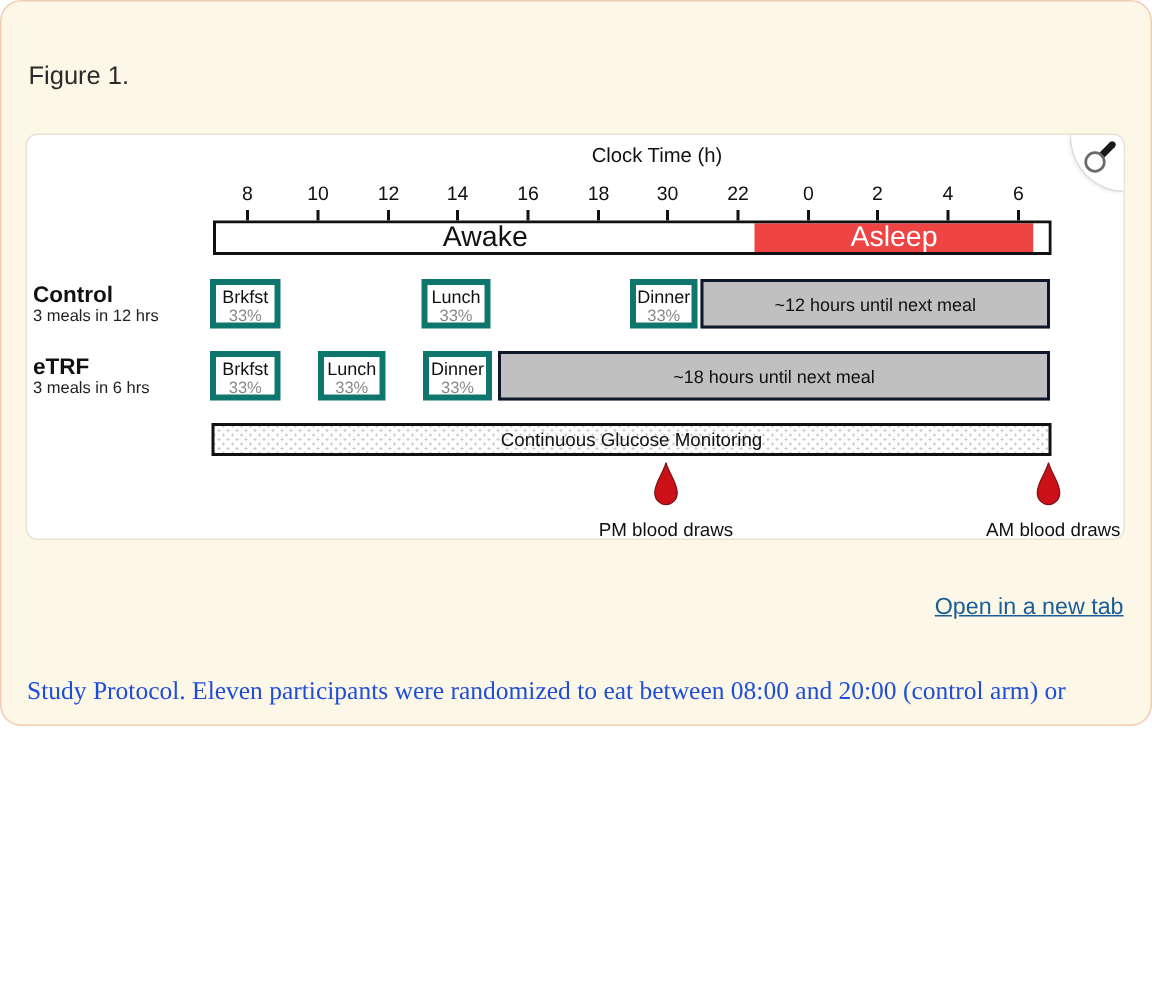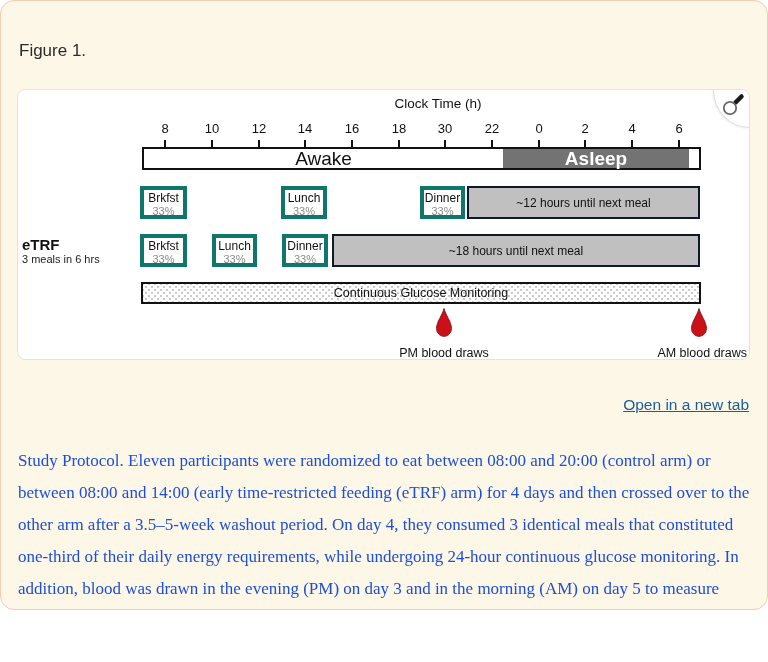"Figure 1." .page { height: 610px -> 484px }
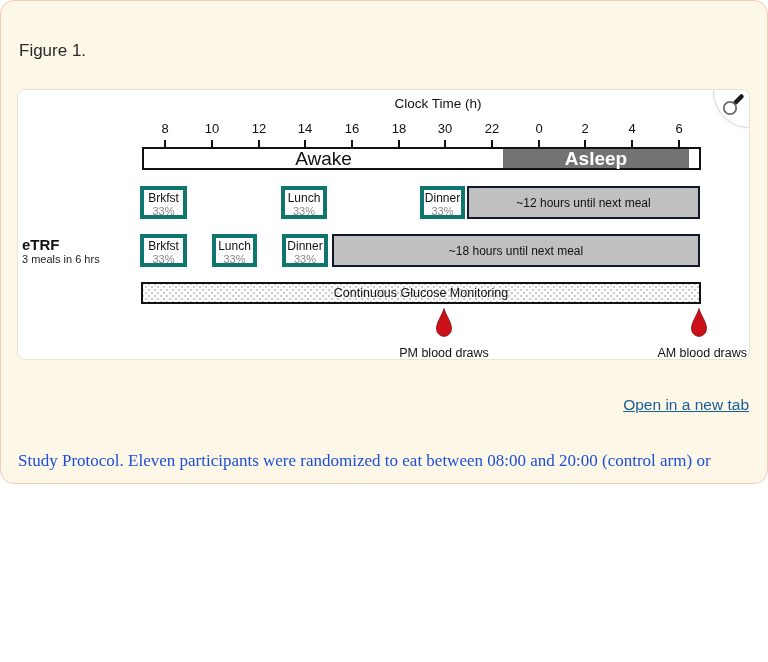"Asleep" .seg.asleep { background: #737373 -> #ef4444; font-weight: bold -> none }
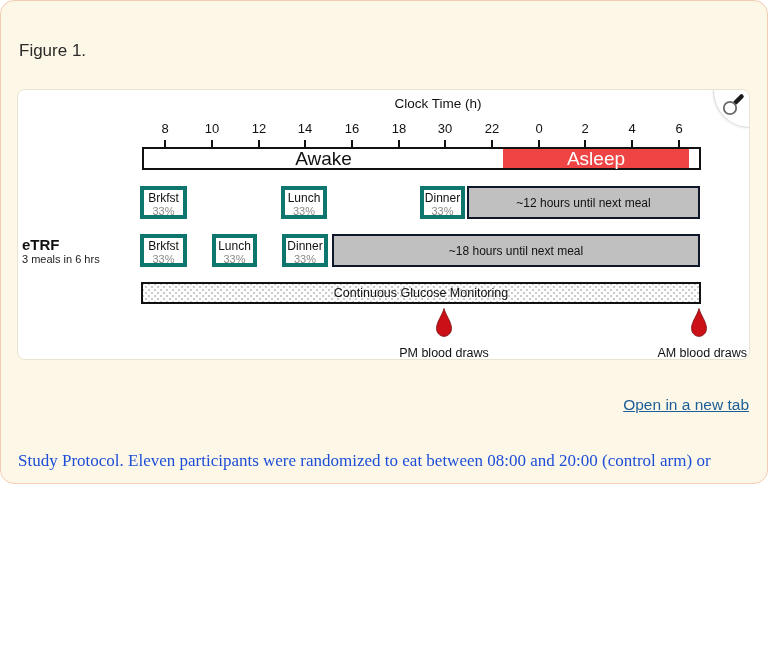"Control" div.rowlabel { html: none -> <div> <div>Control</div> <div>3 meals in 12 hrs</div> </div> }
